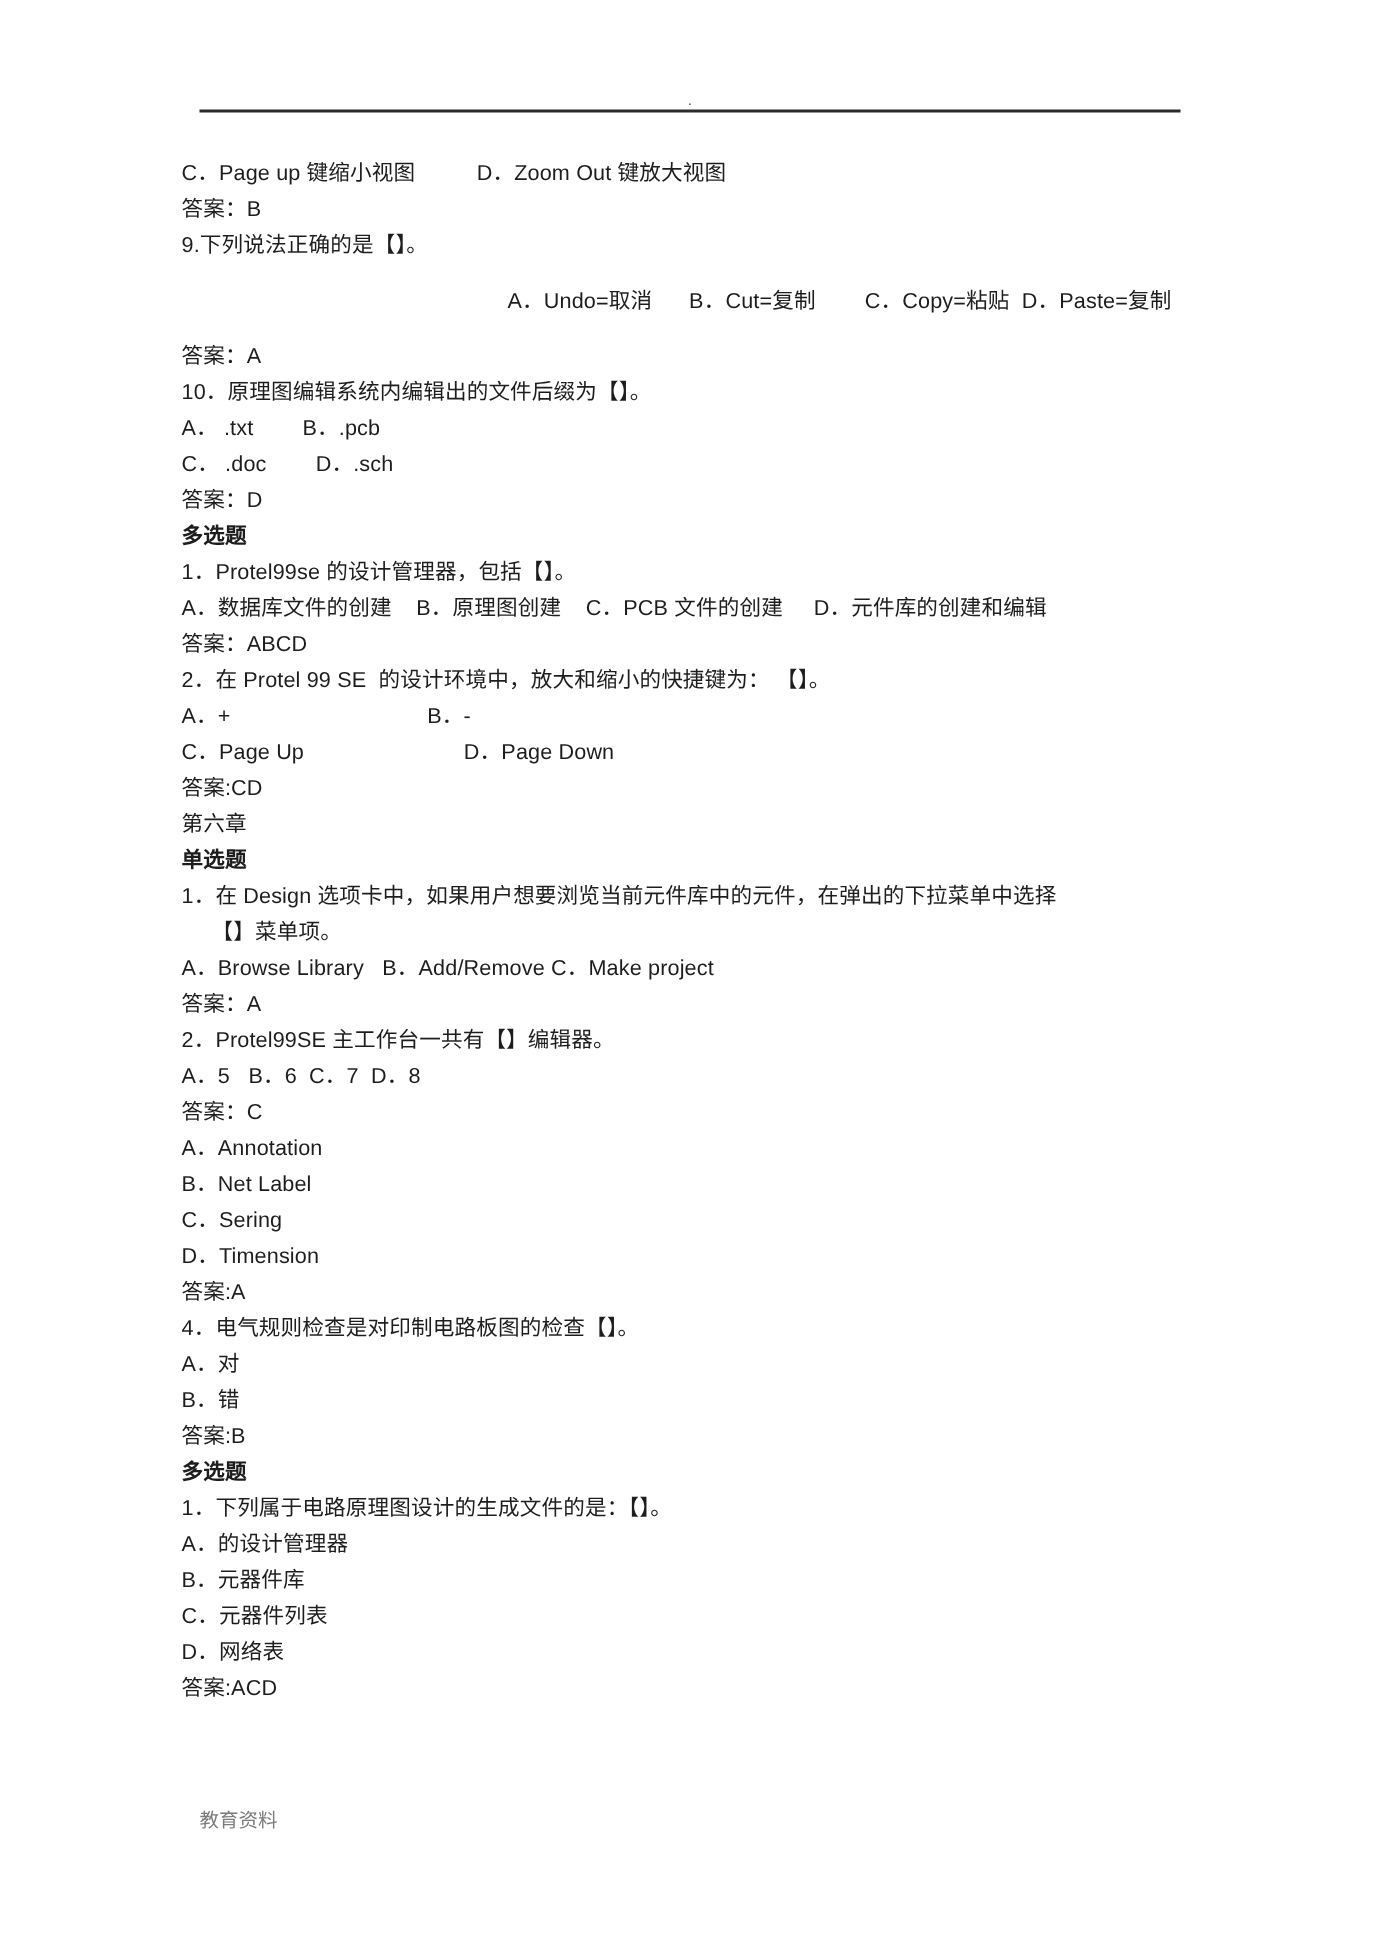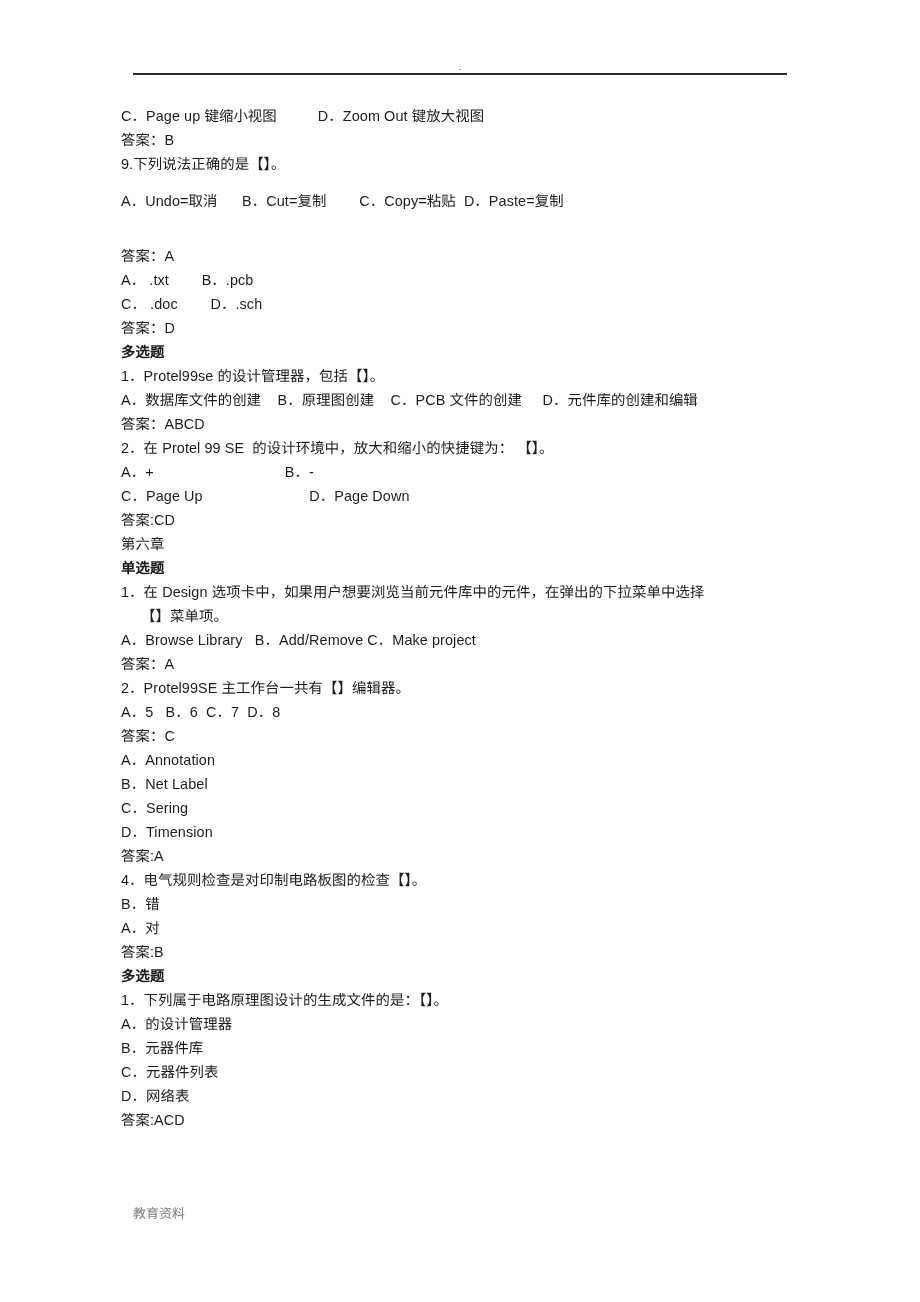"A．Undo=取消 B．Cut=复制 C．Copy=粘贴 D．Paste=复制" .line.spaced-bottom { margin-bottom: 31px -> 13px; text-align: none -> right }
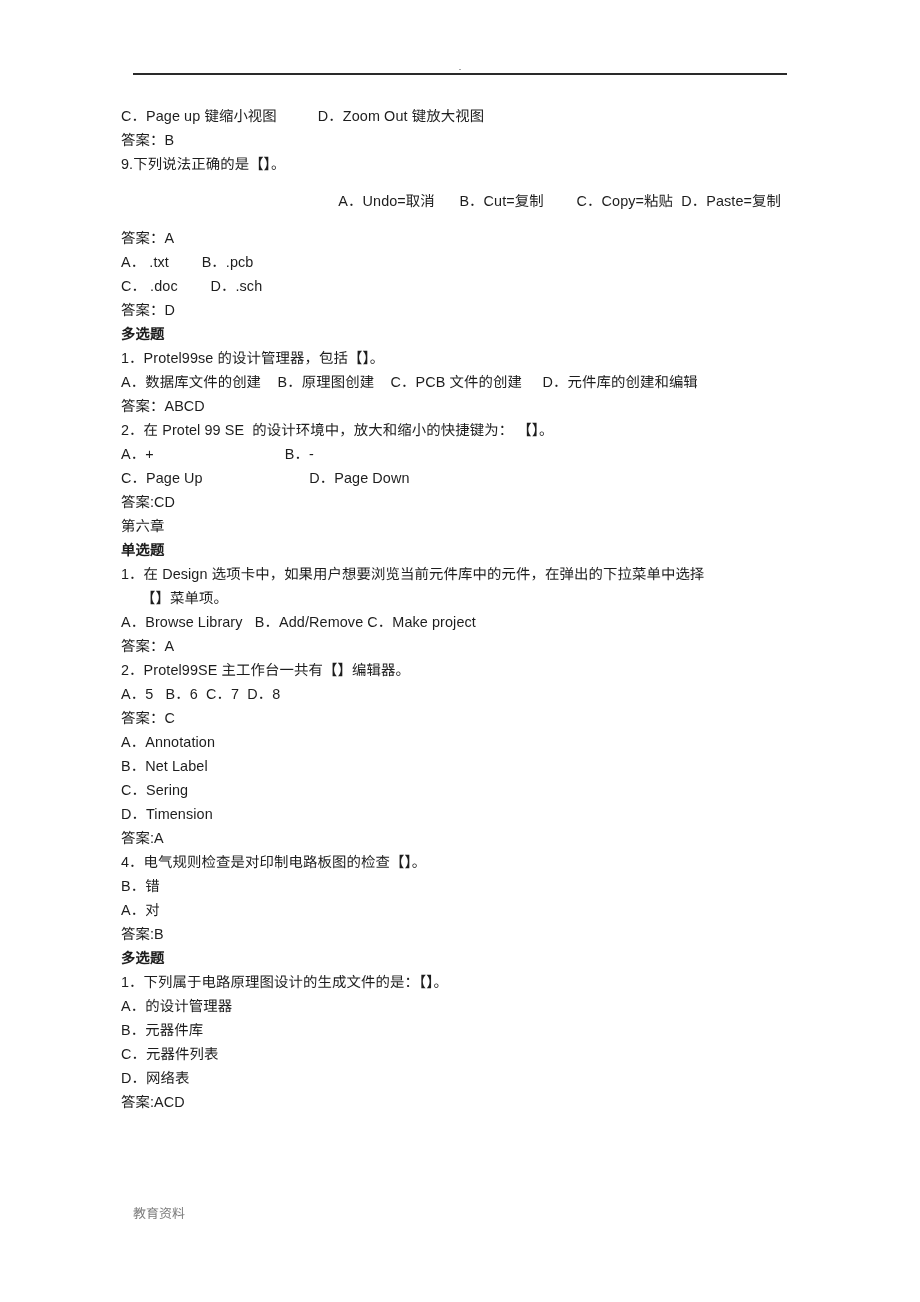"10．原理图编辑系统内编辑出的文件后缀为【】。" div.line { html: none -> <div>10．原理图编辑系统内编辑出的文件后缀为【】。</div> }
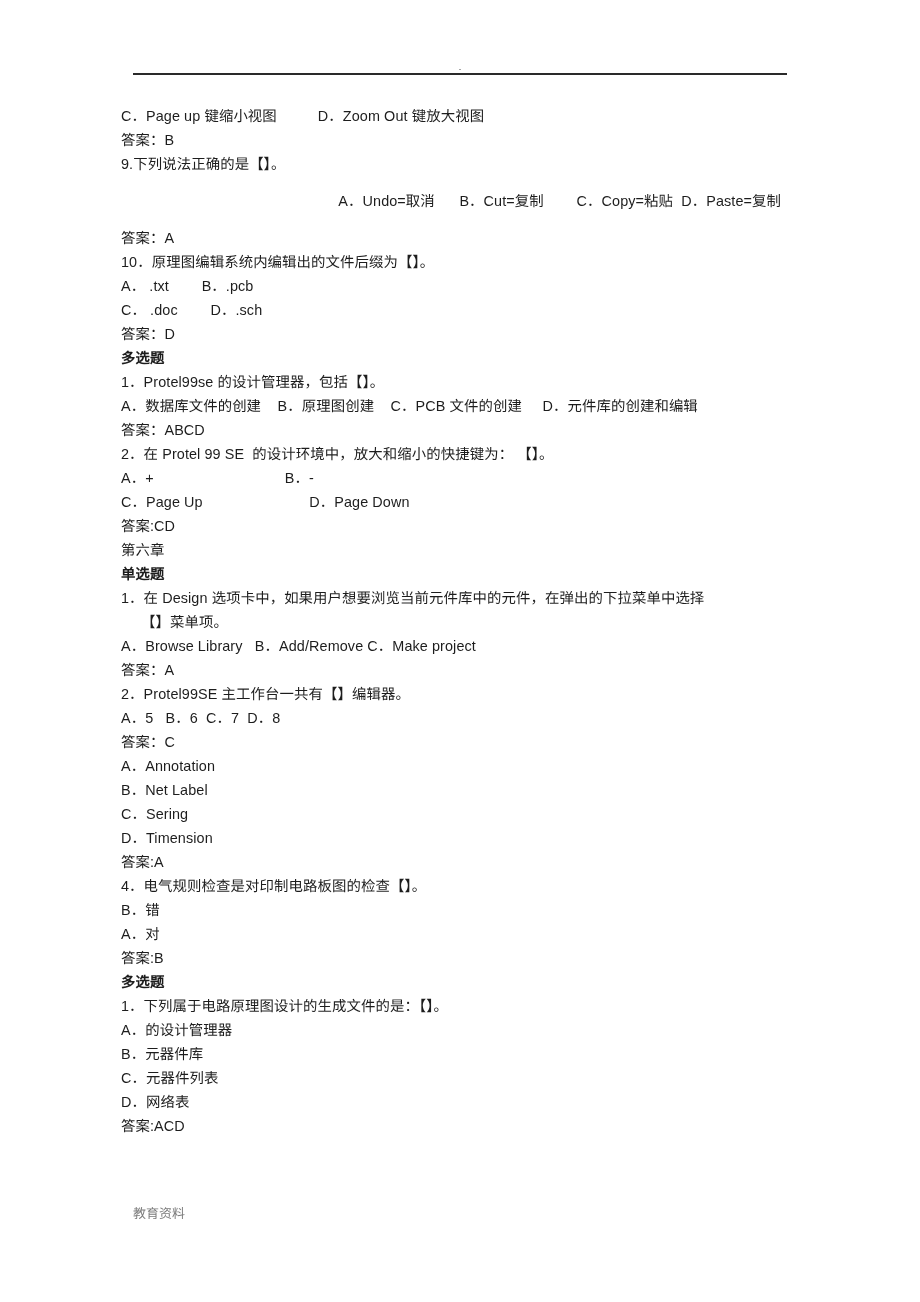"B．错" div.line { order: before "A．对" -> after "A．对" }
